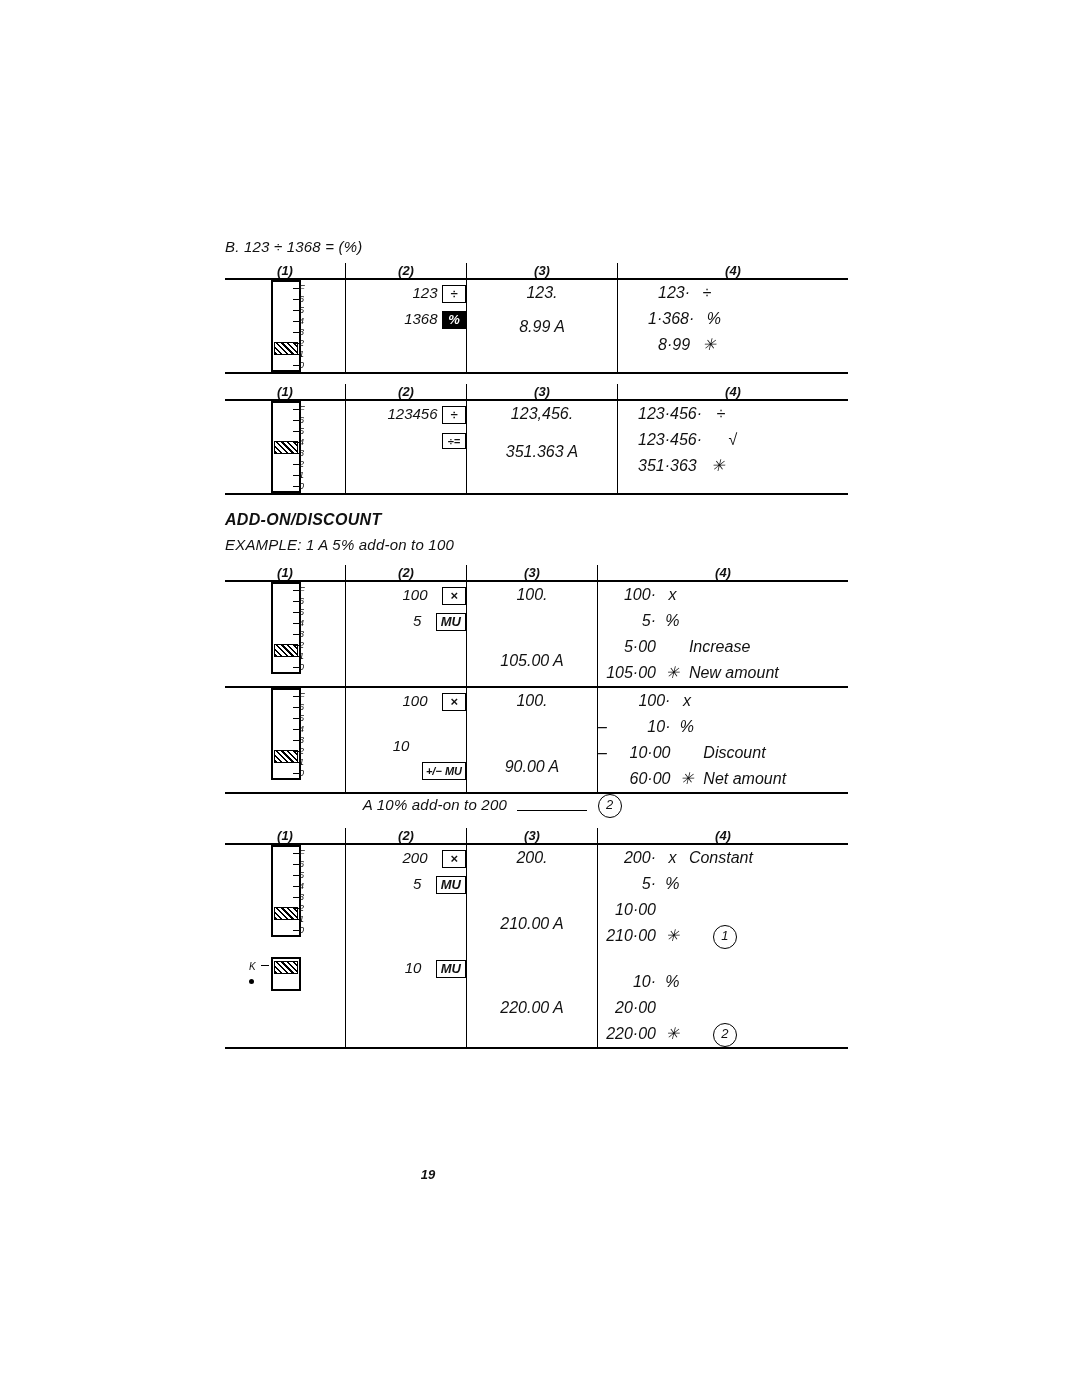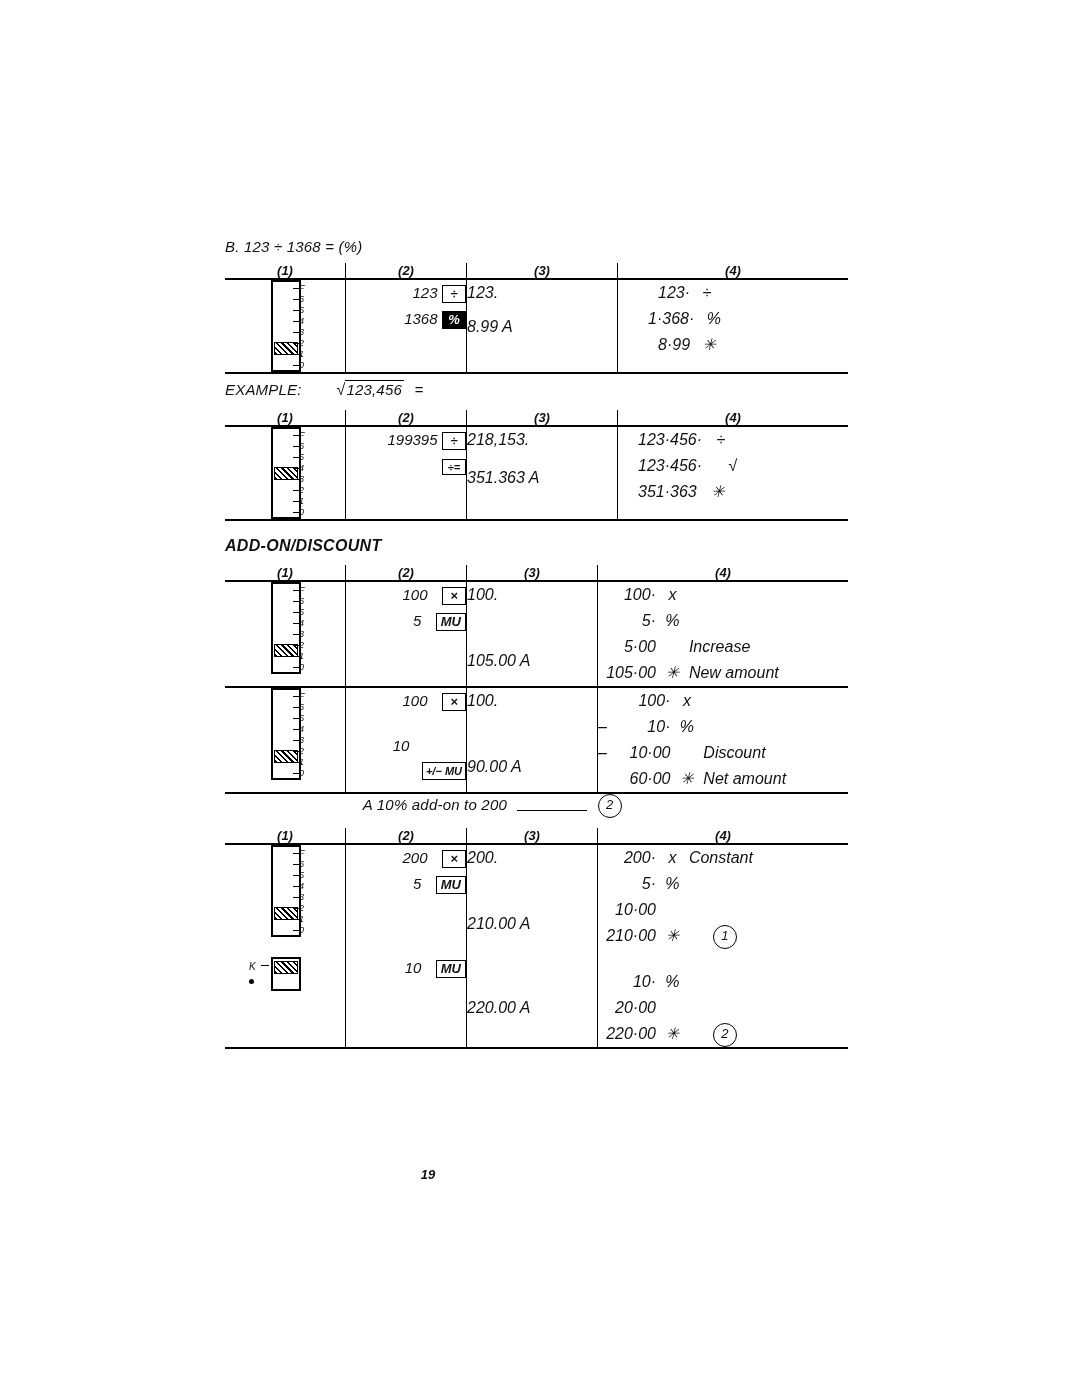"123." .ctr { text-align: none -> center }
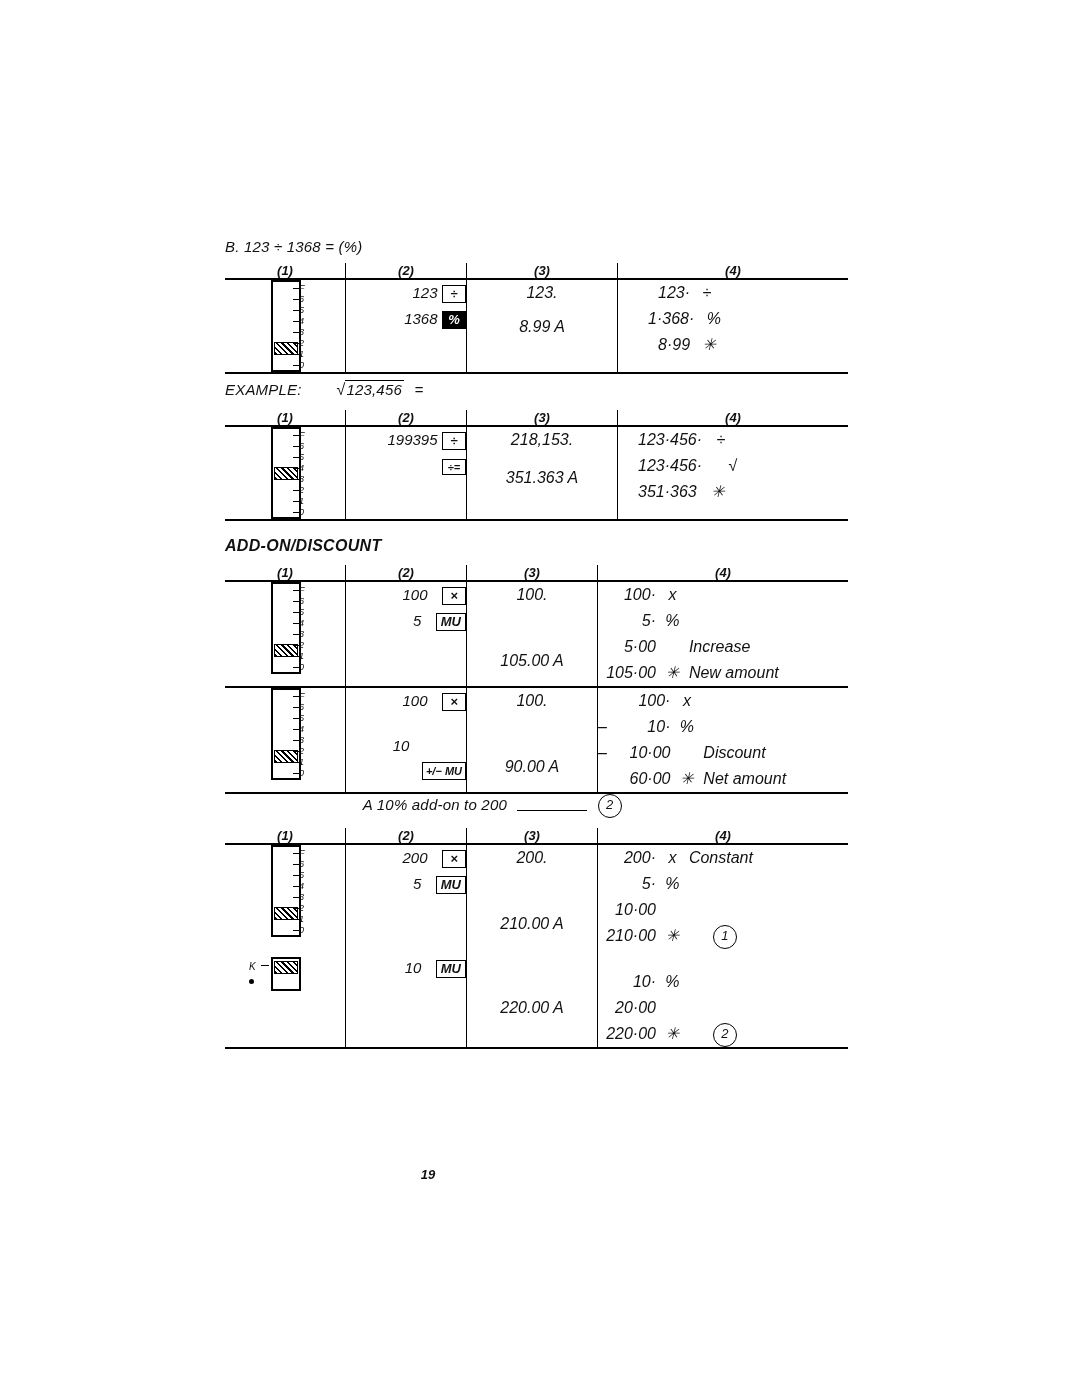"EXAMPLE: √123,456 =" div.line { html: <div> <span>EXAMPLE:</span> <span></span> <span>√</span><span>123,456</span> <span>=</span> </div> -> none }
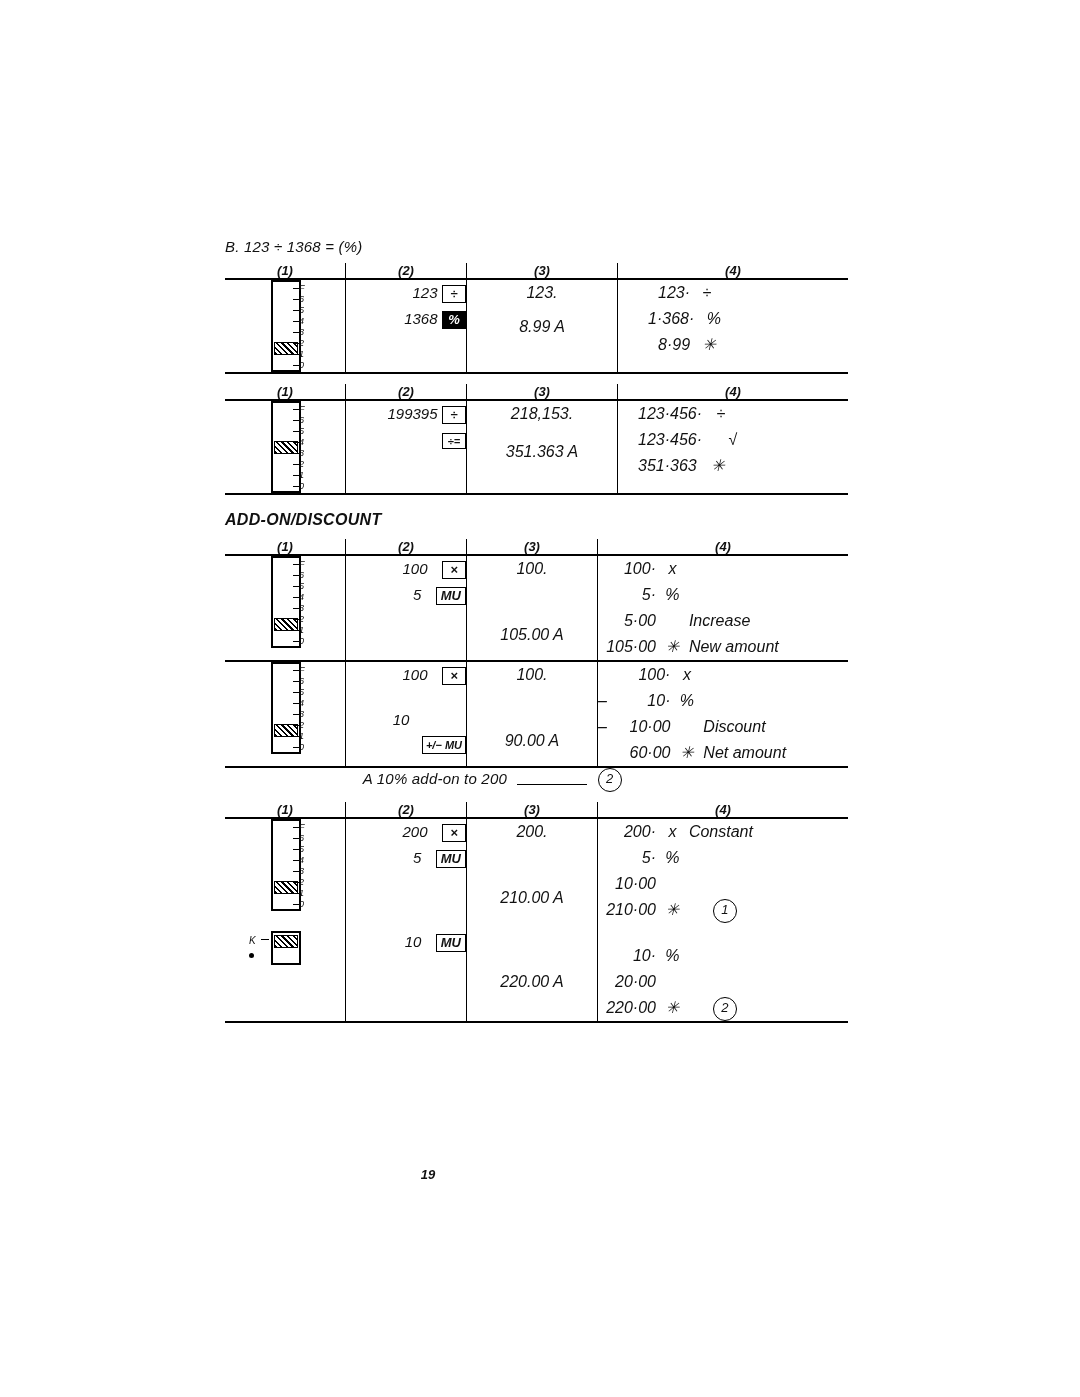"199395" span.num { text: 199395 -> 123456 }
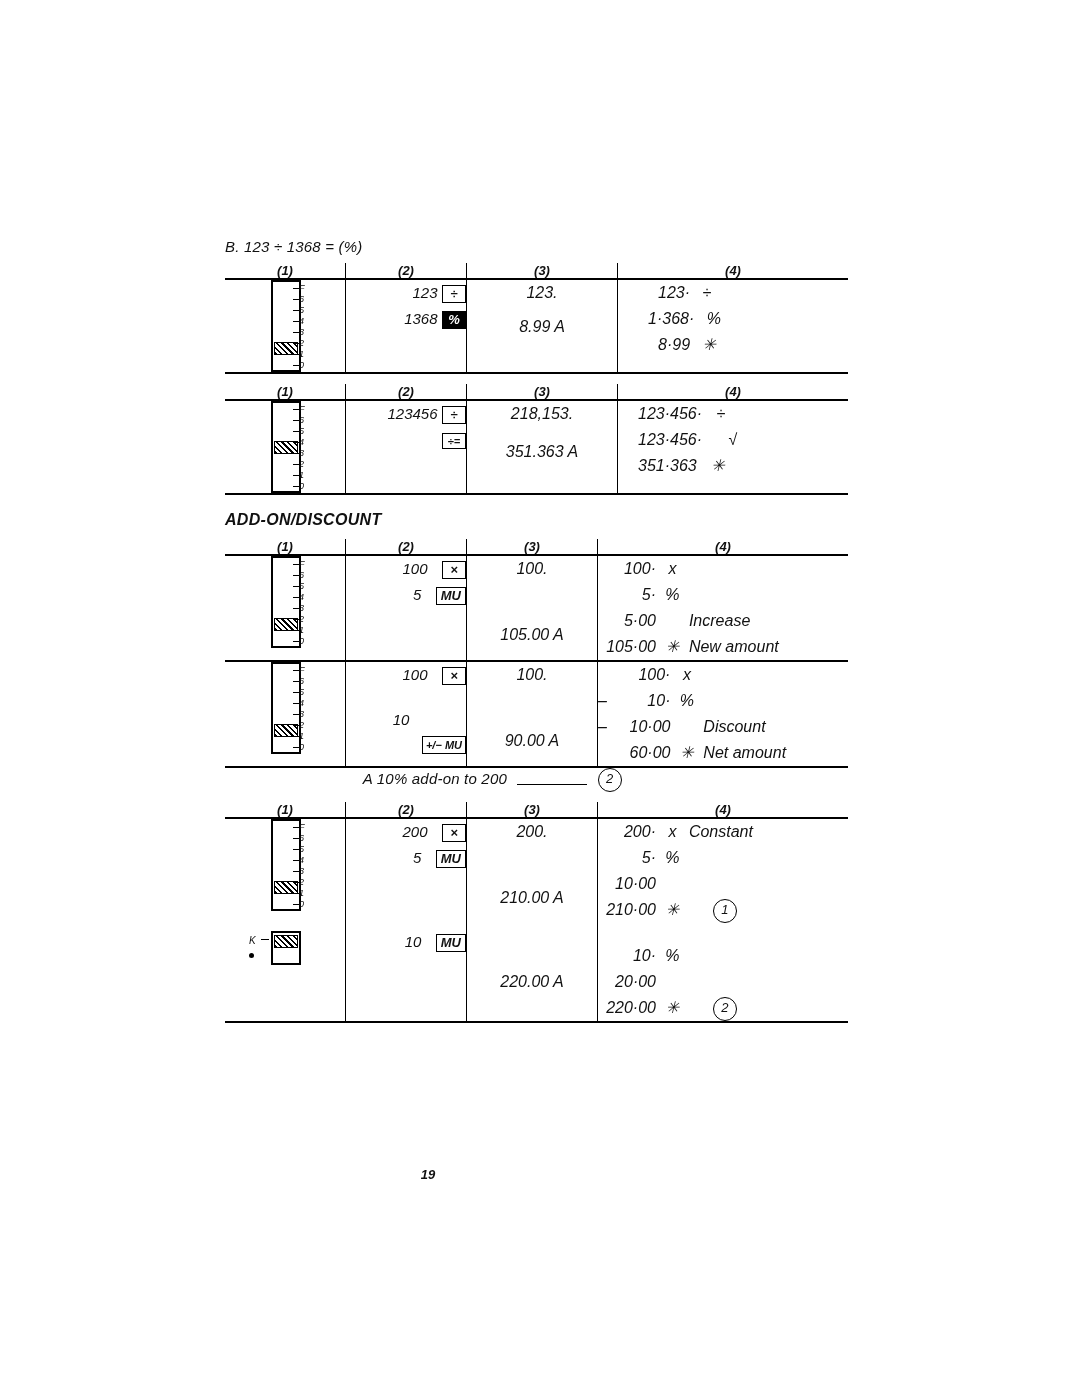"218,153." div.rowline { text: 218,153 -> 123,456 }
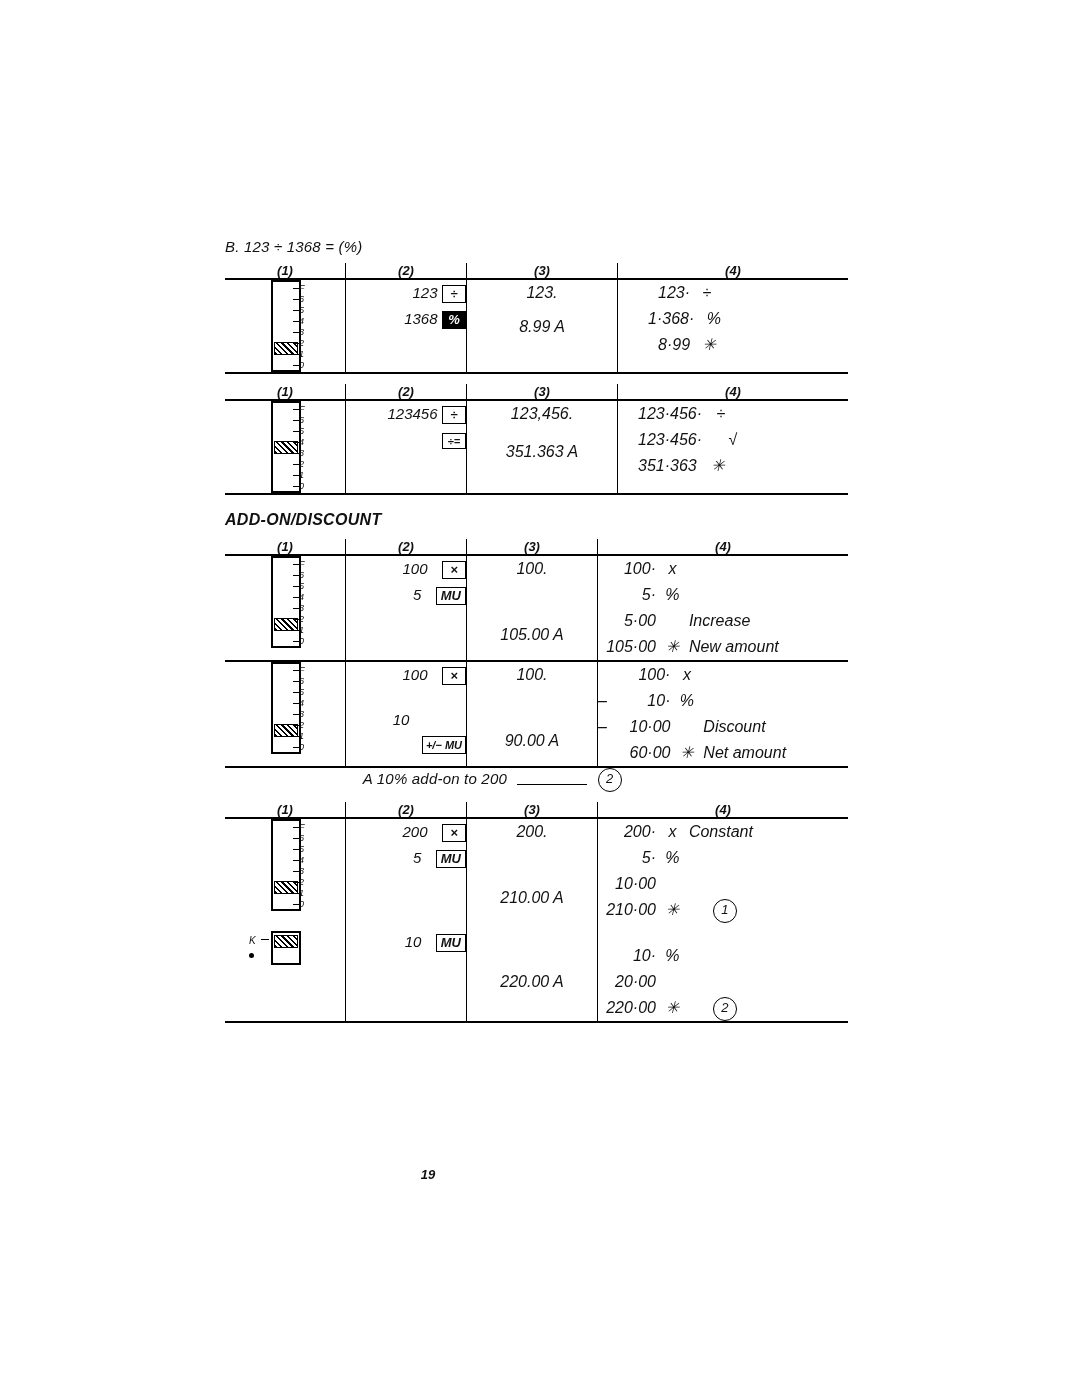"EXAMPLE: 1 A 5% add-on" div.line { html: none -> <div>EXAMPLE: 1 A 5% add-on to 100</div> }
